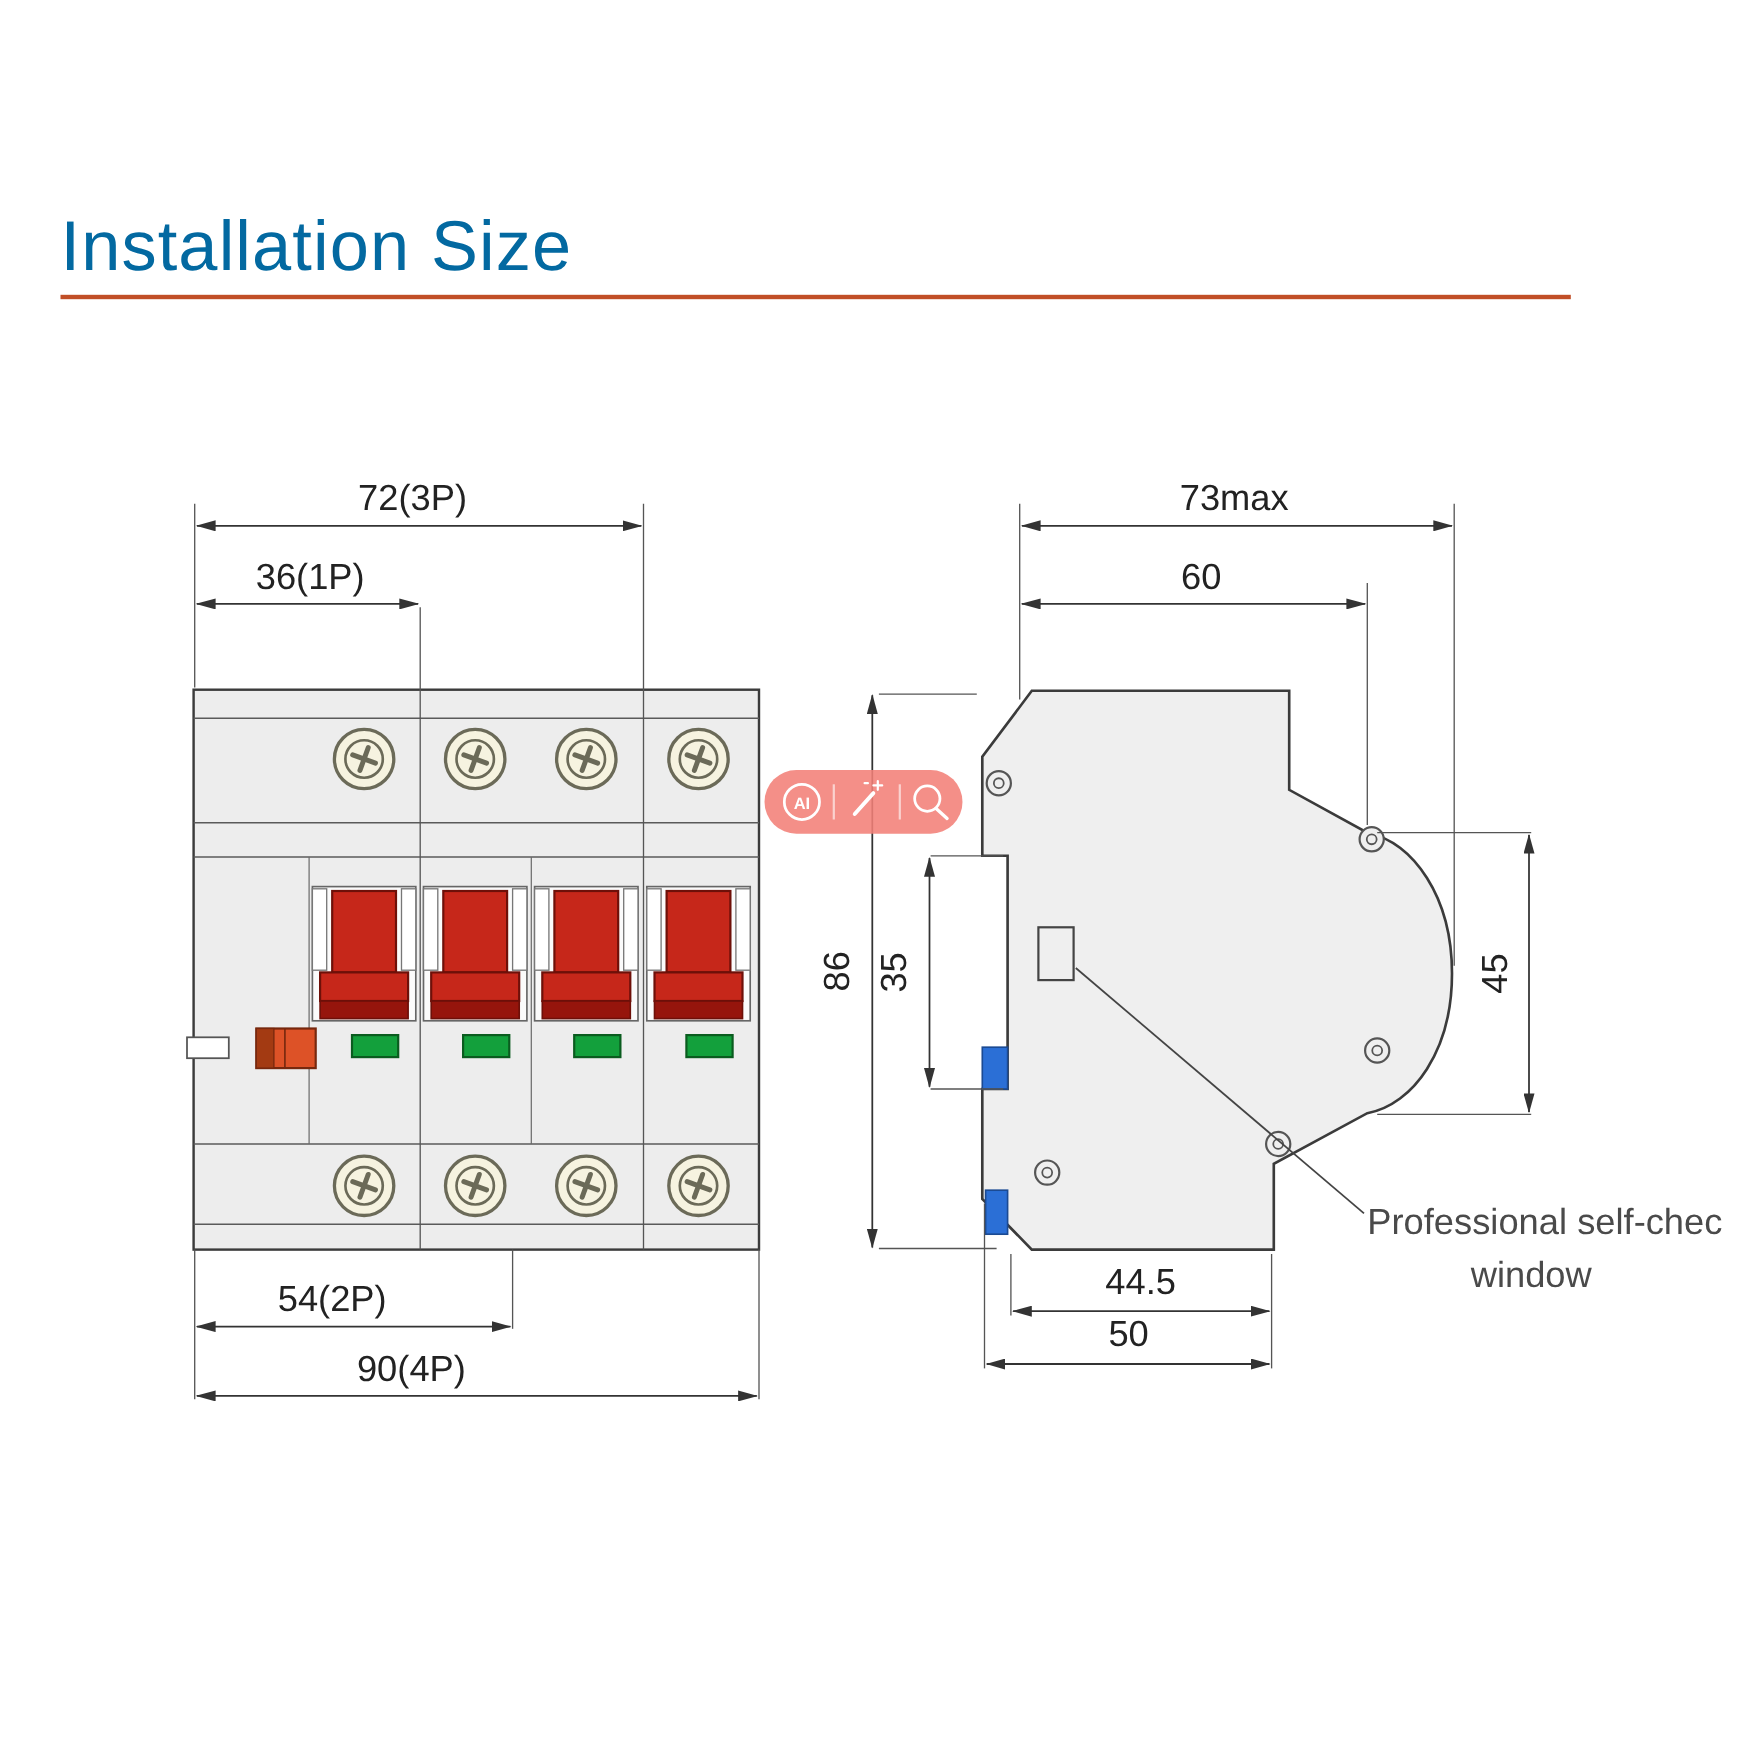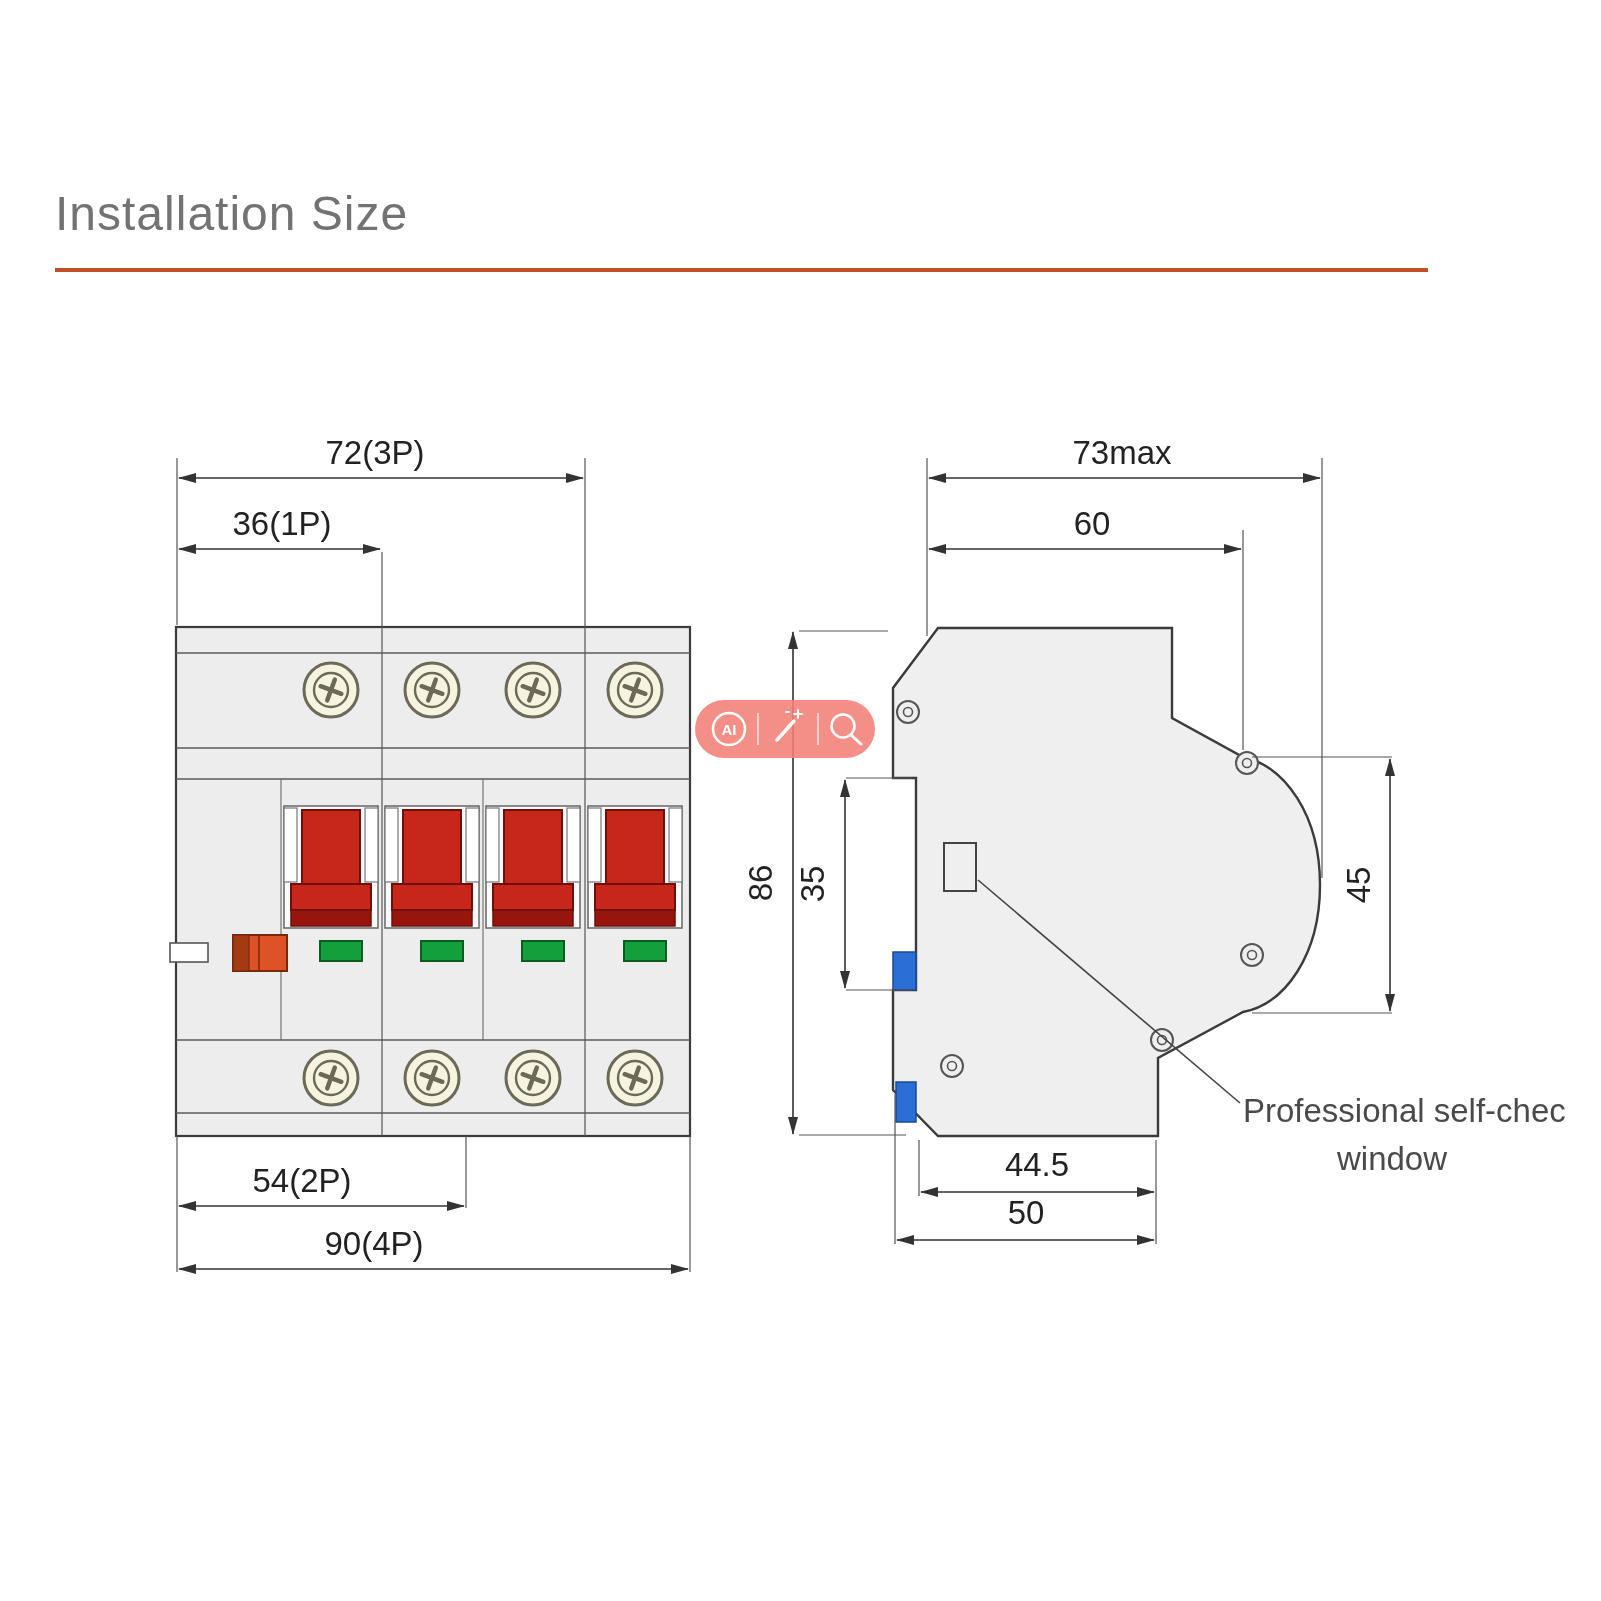"Installation Size" .title { color: #737373 -> #0369a1; font-size: 48px -> 64px }
